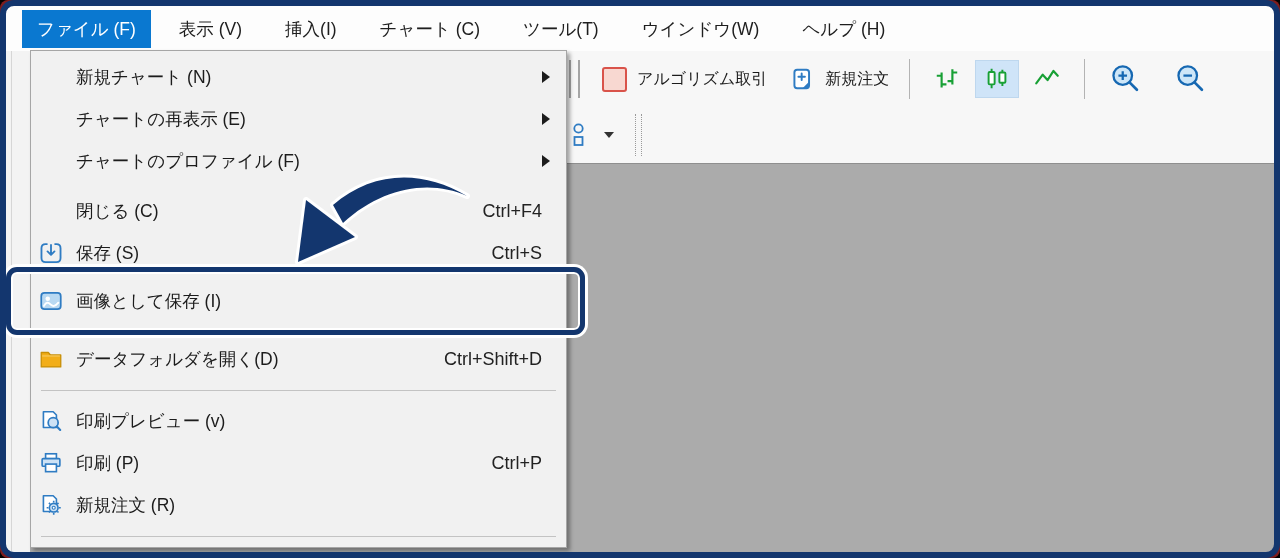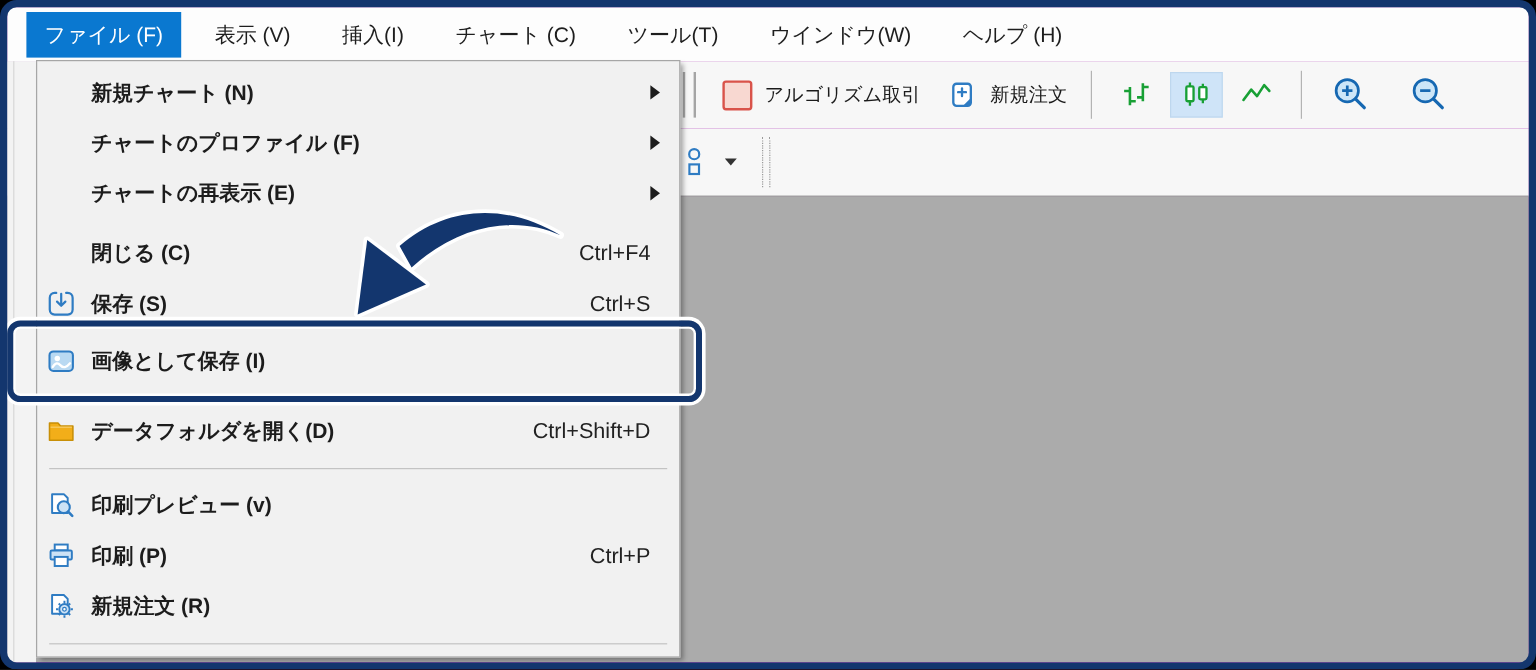"ファイル (F)" .screen { background: #a21caf -> #7f1d1d; border-radius: 18px -> 8px }
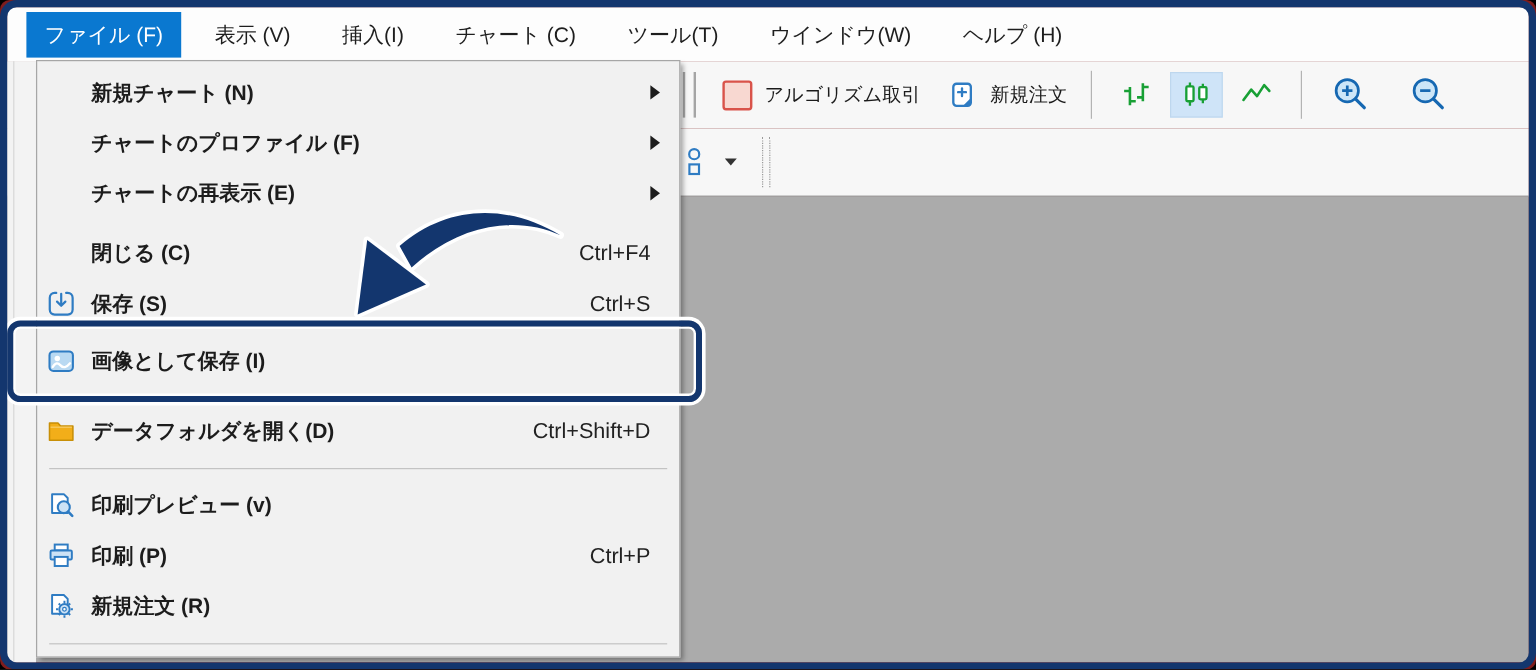"新規チャート (N)" .mi-label { font-weight: bold -> none }
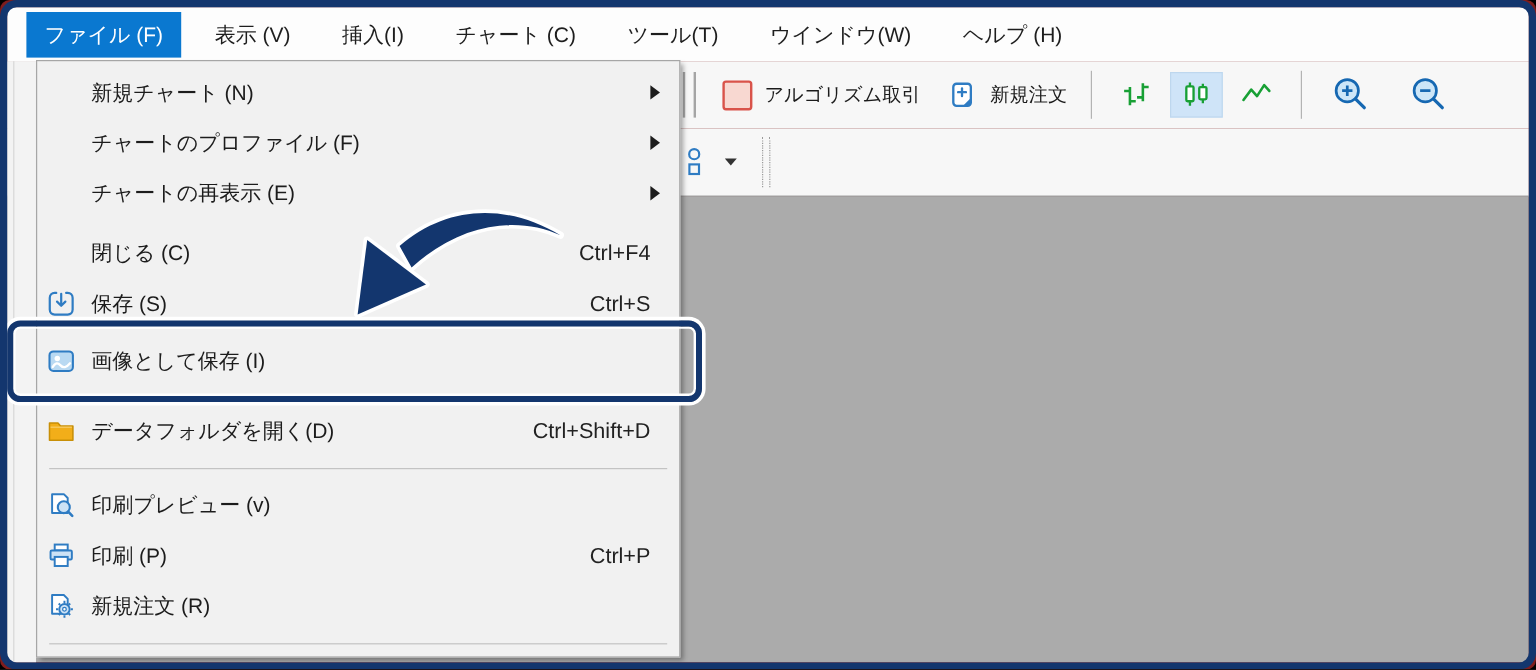"チャートのプロファイル (F)" div.mi { order: before "チャートの再表示 (E)" -> after "チャートの再表示 (E)" }
